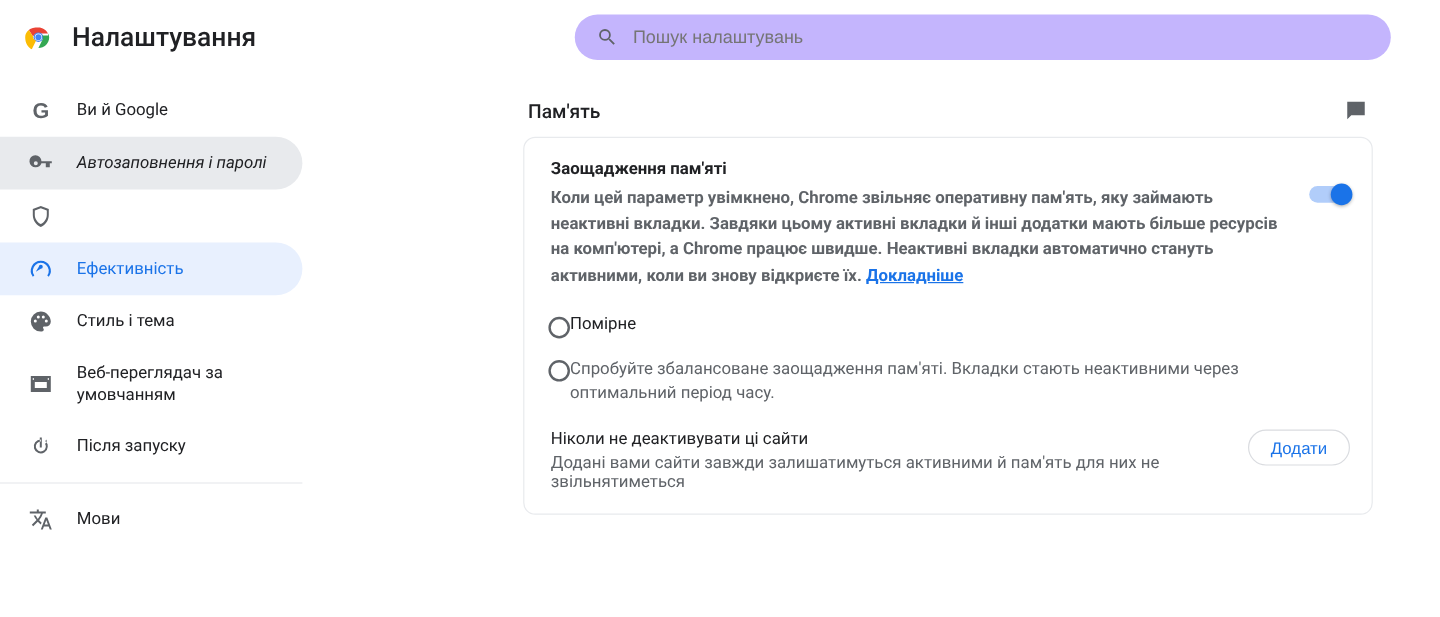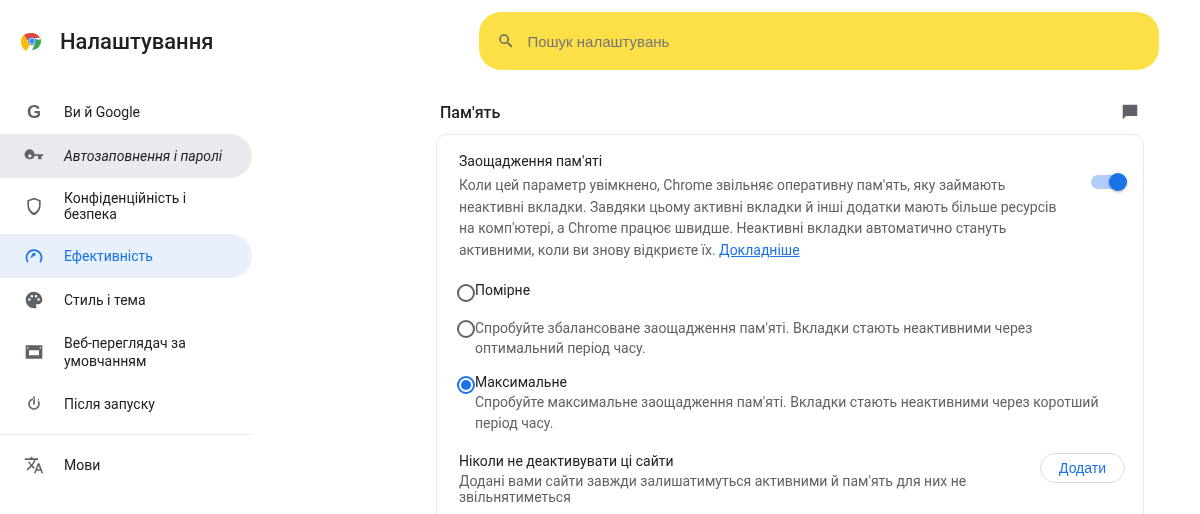"Пошук налаштувань" .search-box { background: #fde047 -> #c4b5fd; padding: 20px 18px -> 10px 18px }
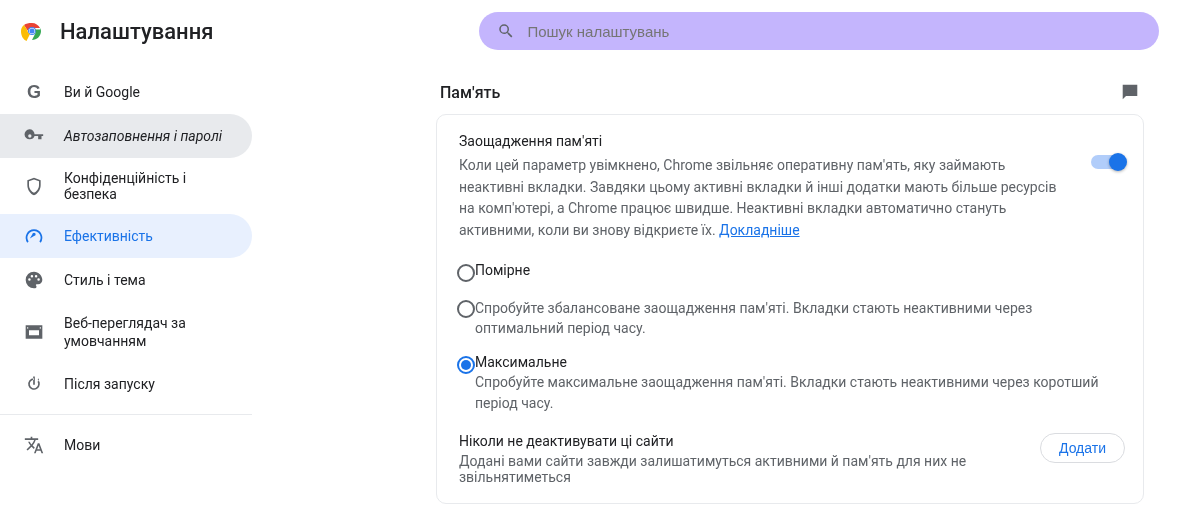"Заощадження пам'яті" .memory-text { font-weight: none -> bold }
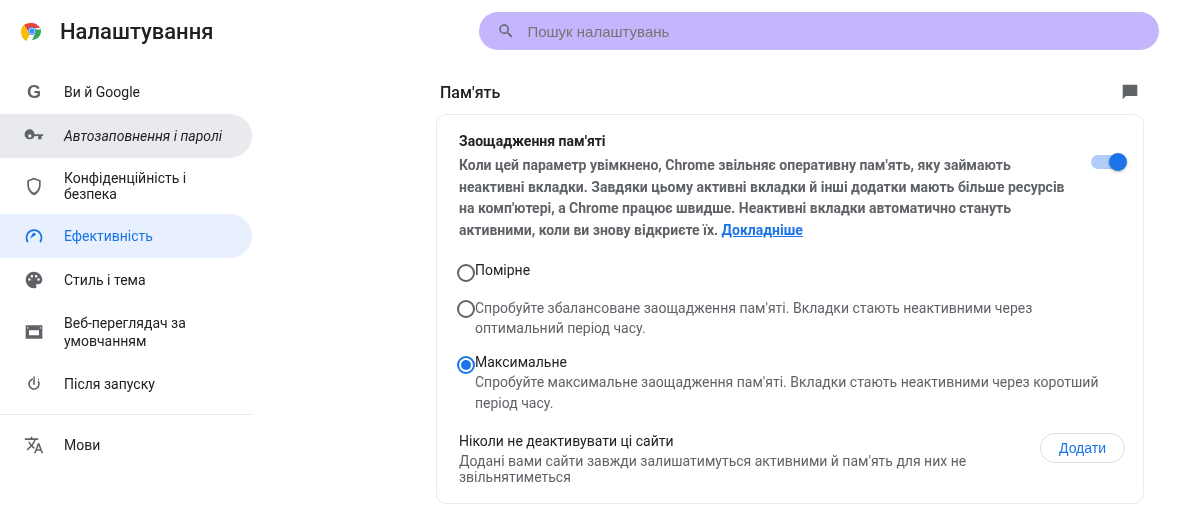"Конфіденційність і безпека" span.sidebar-label { html: <span>Конфіденційність і безпека</span> -> none }
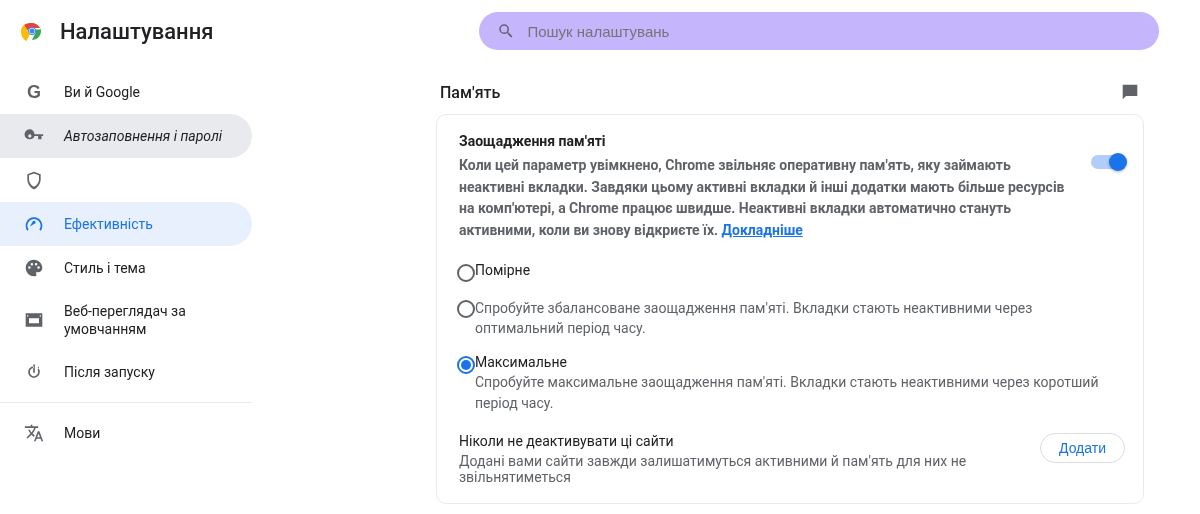"Максимальне" div.radio-row { html: <div> <div></div> <div> <div>Максимальне</div> <div>Спробуйте максимальне заощадження пам'яті. Вкладки стають неактивними через коротший період часу.</div> </div> </div> -> none }
